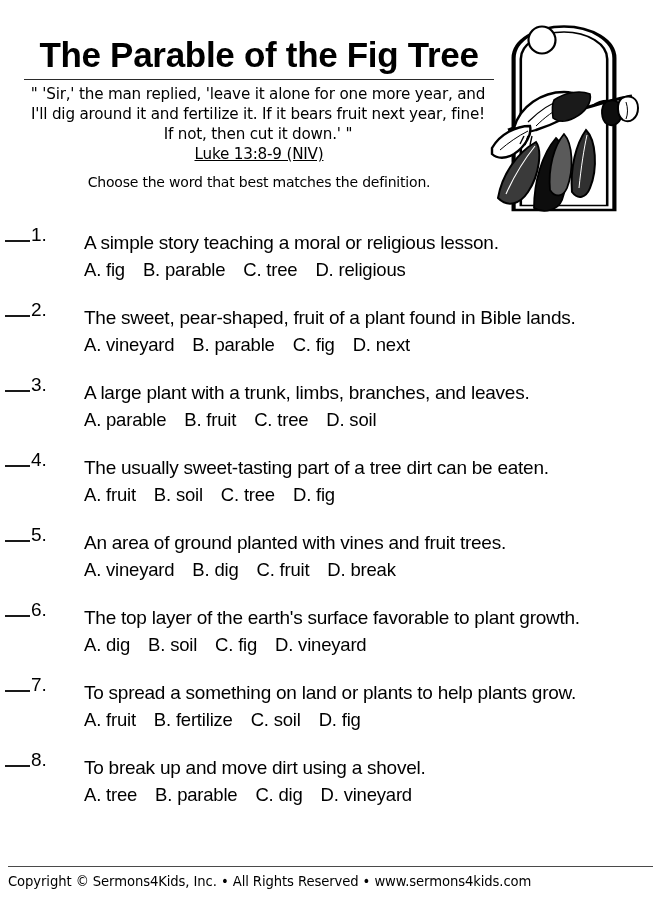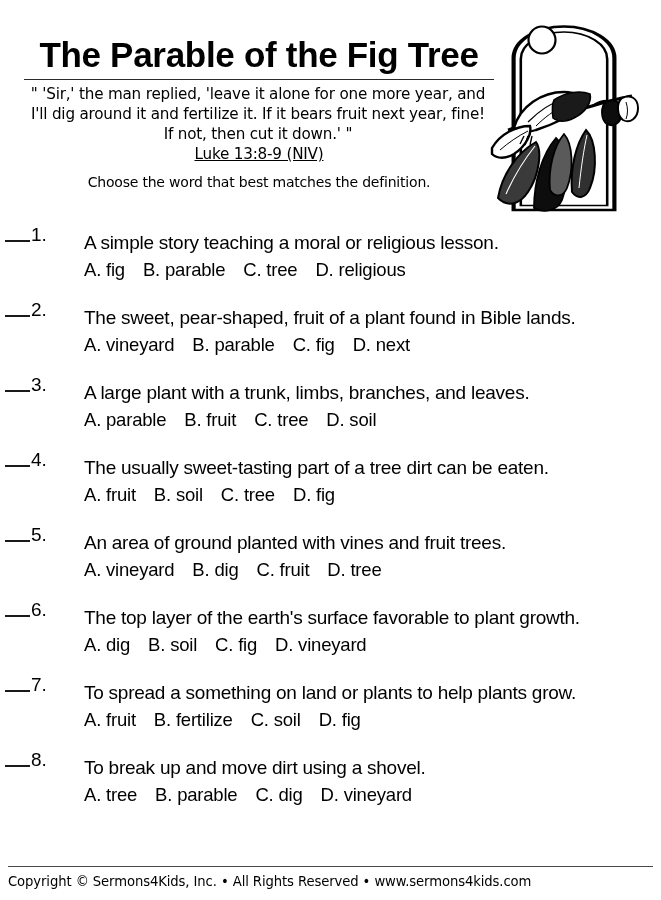"D. tree" span.opt { text: tree -> break }
